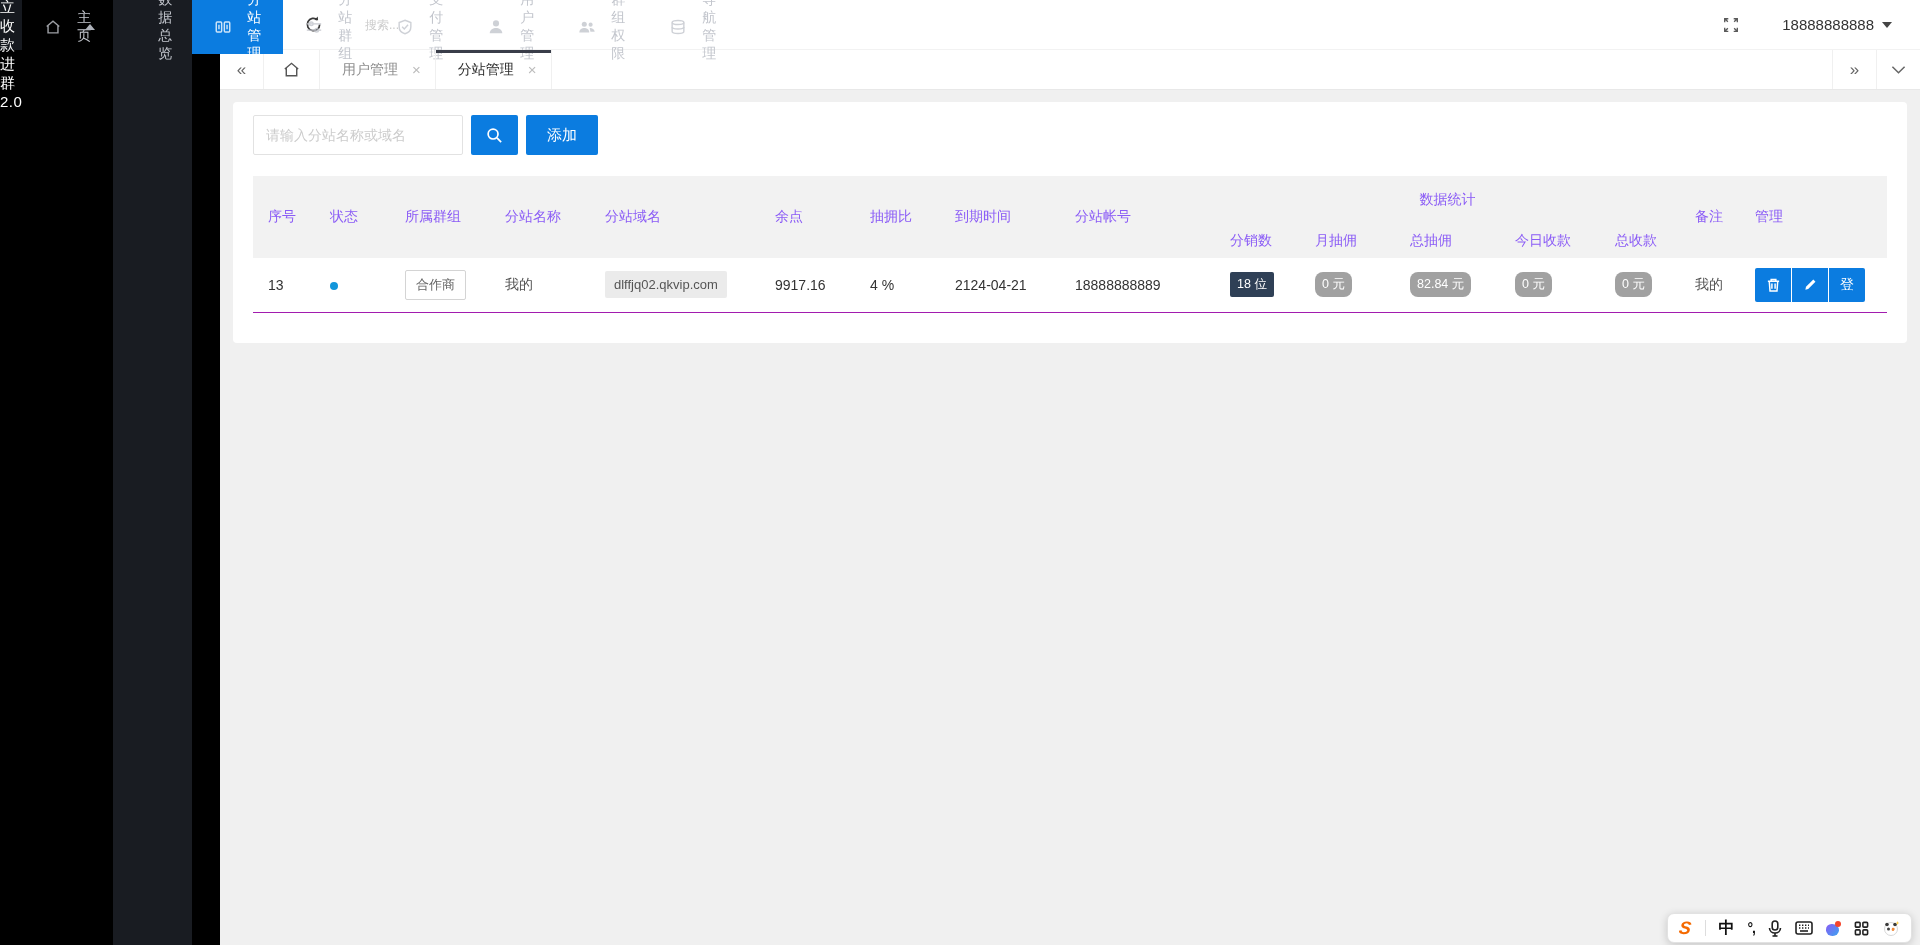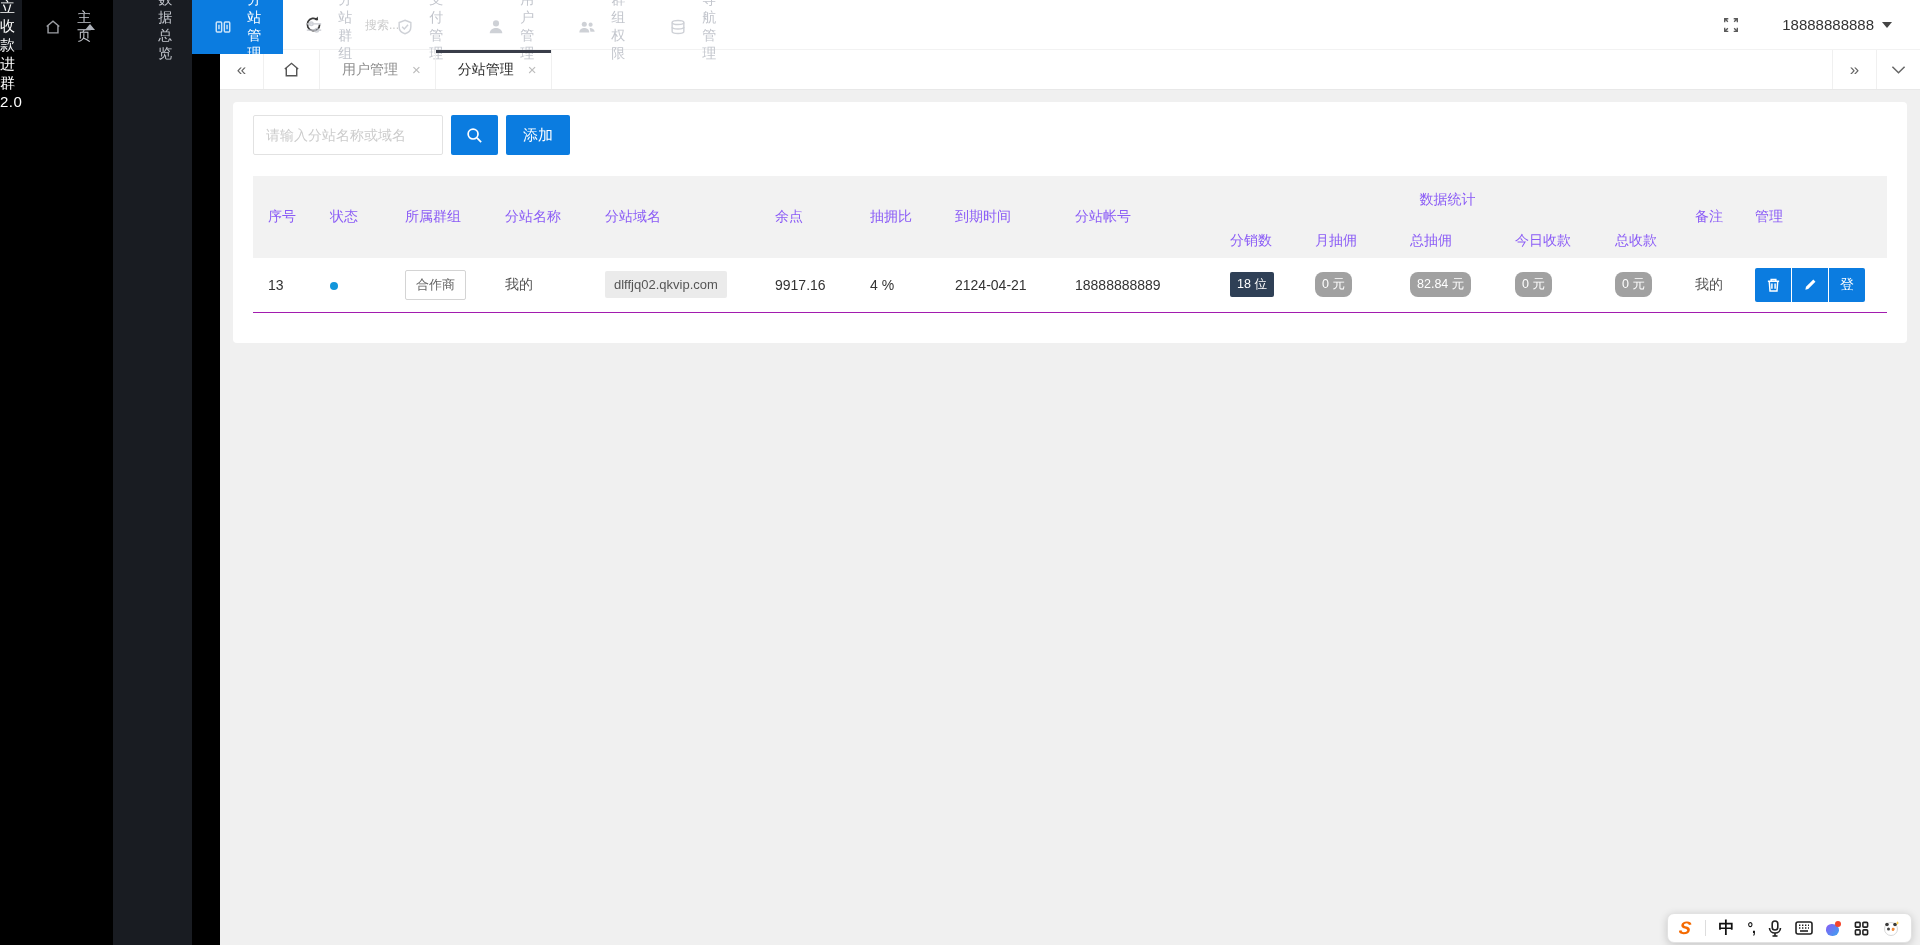"请输入分站名称或域名" .filter-input { width: 190px -> 210px }
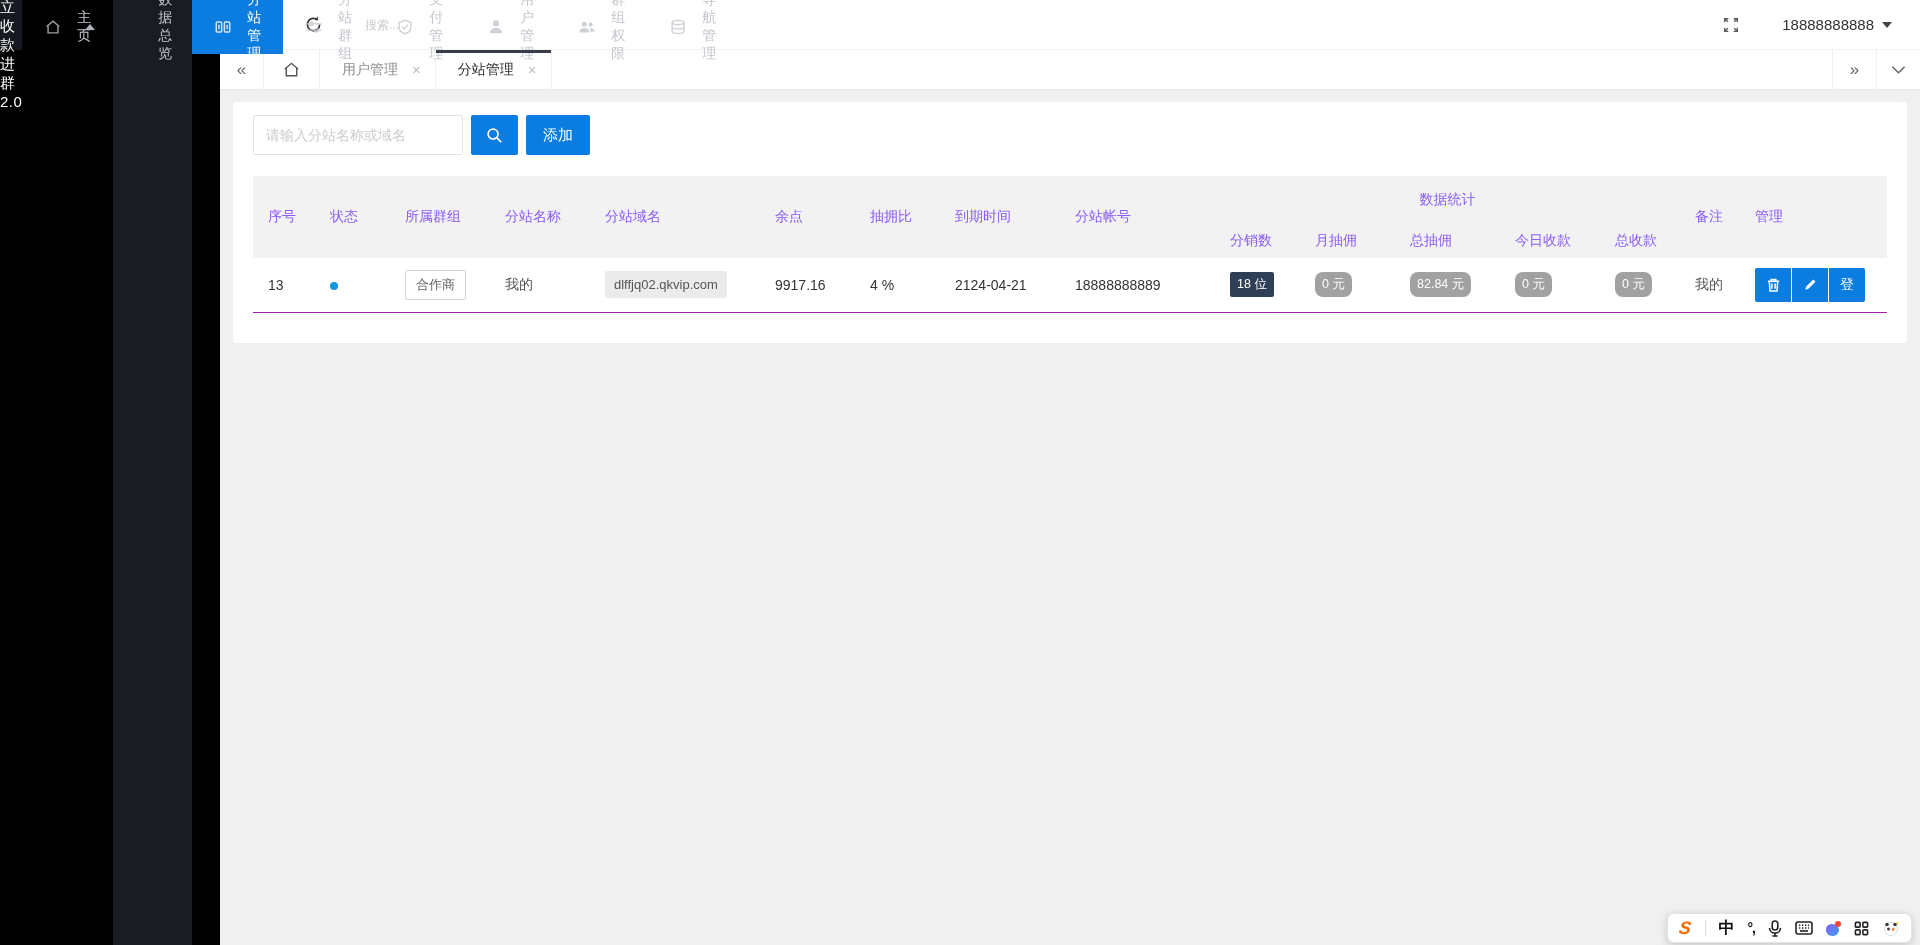"添加" .btn-add { width: 64px -> 72px }
